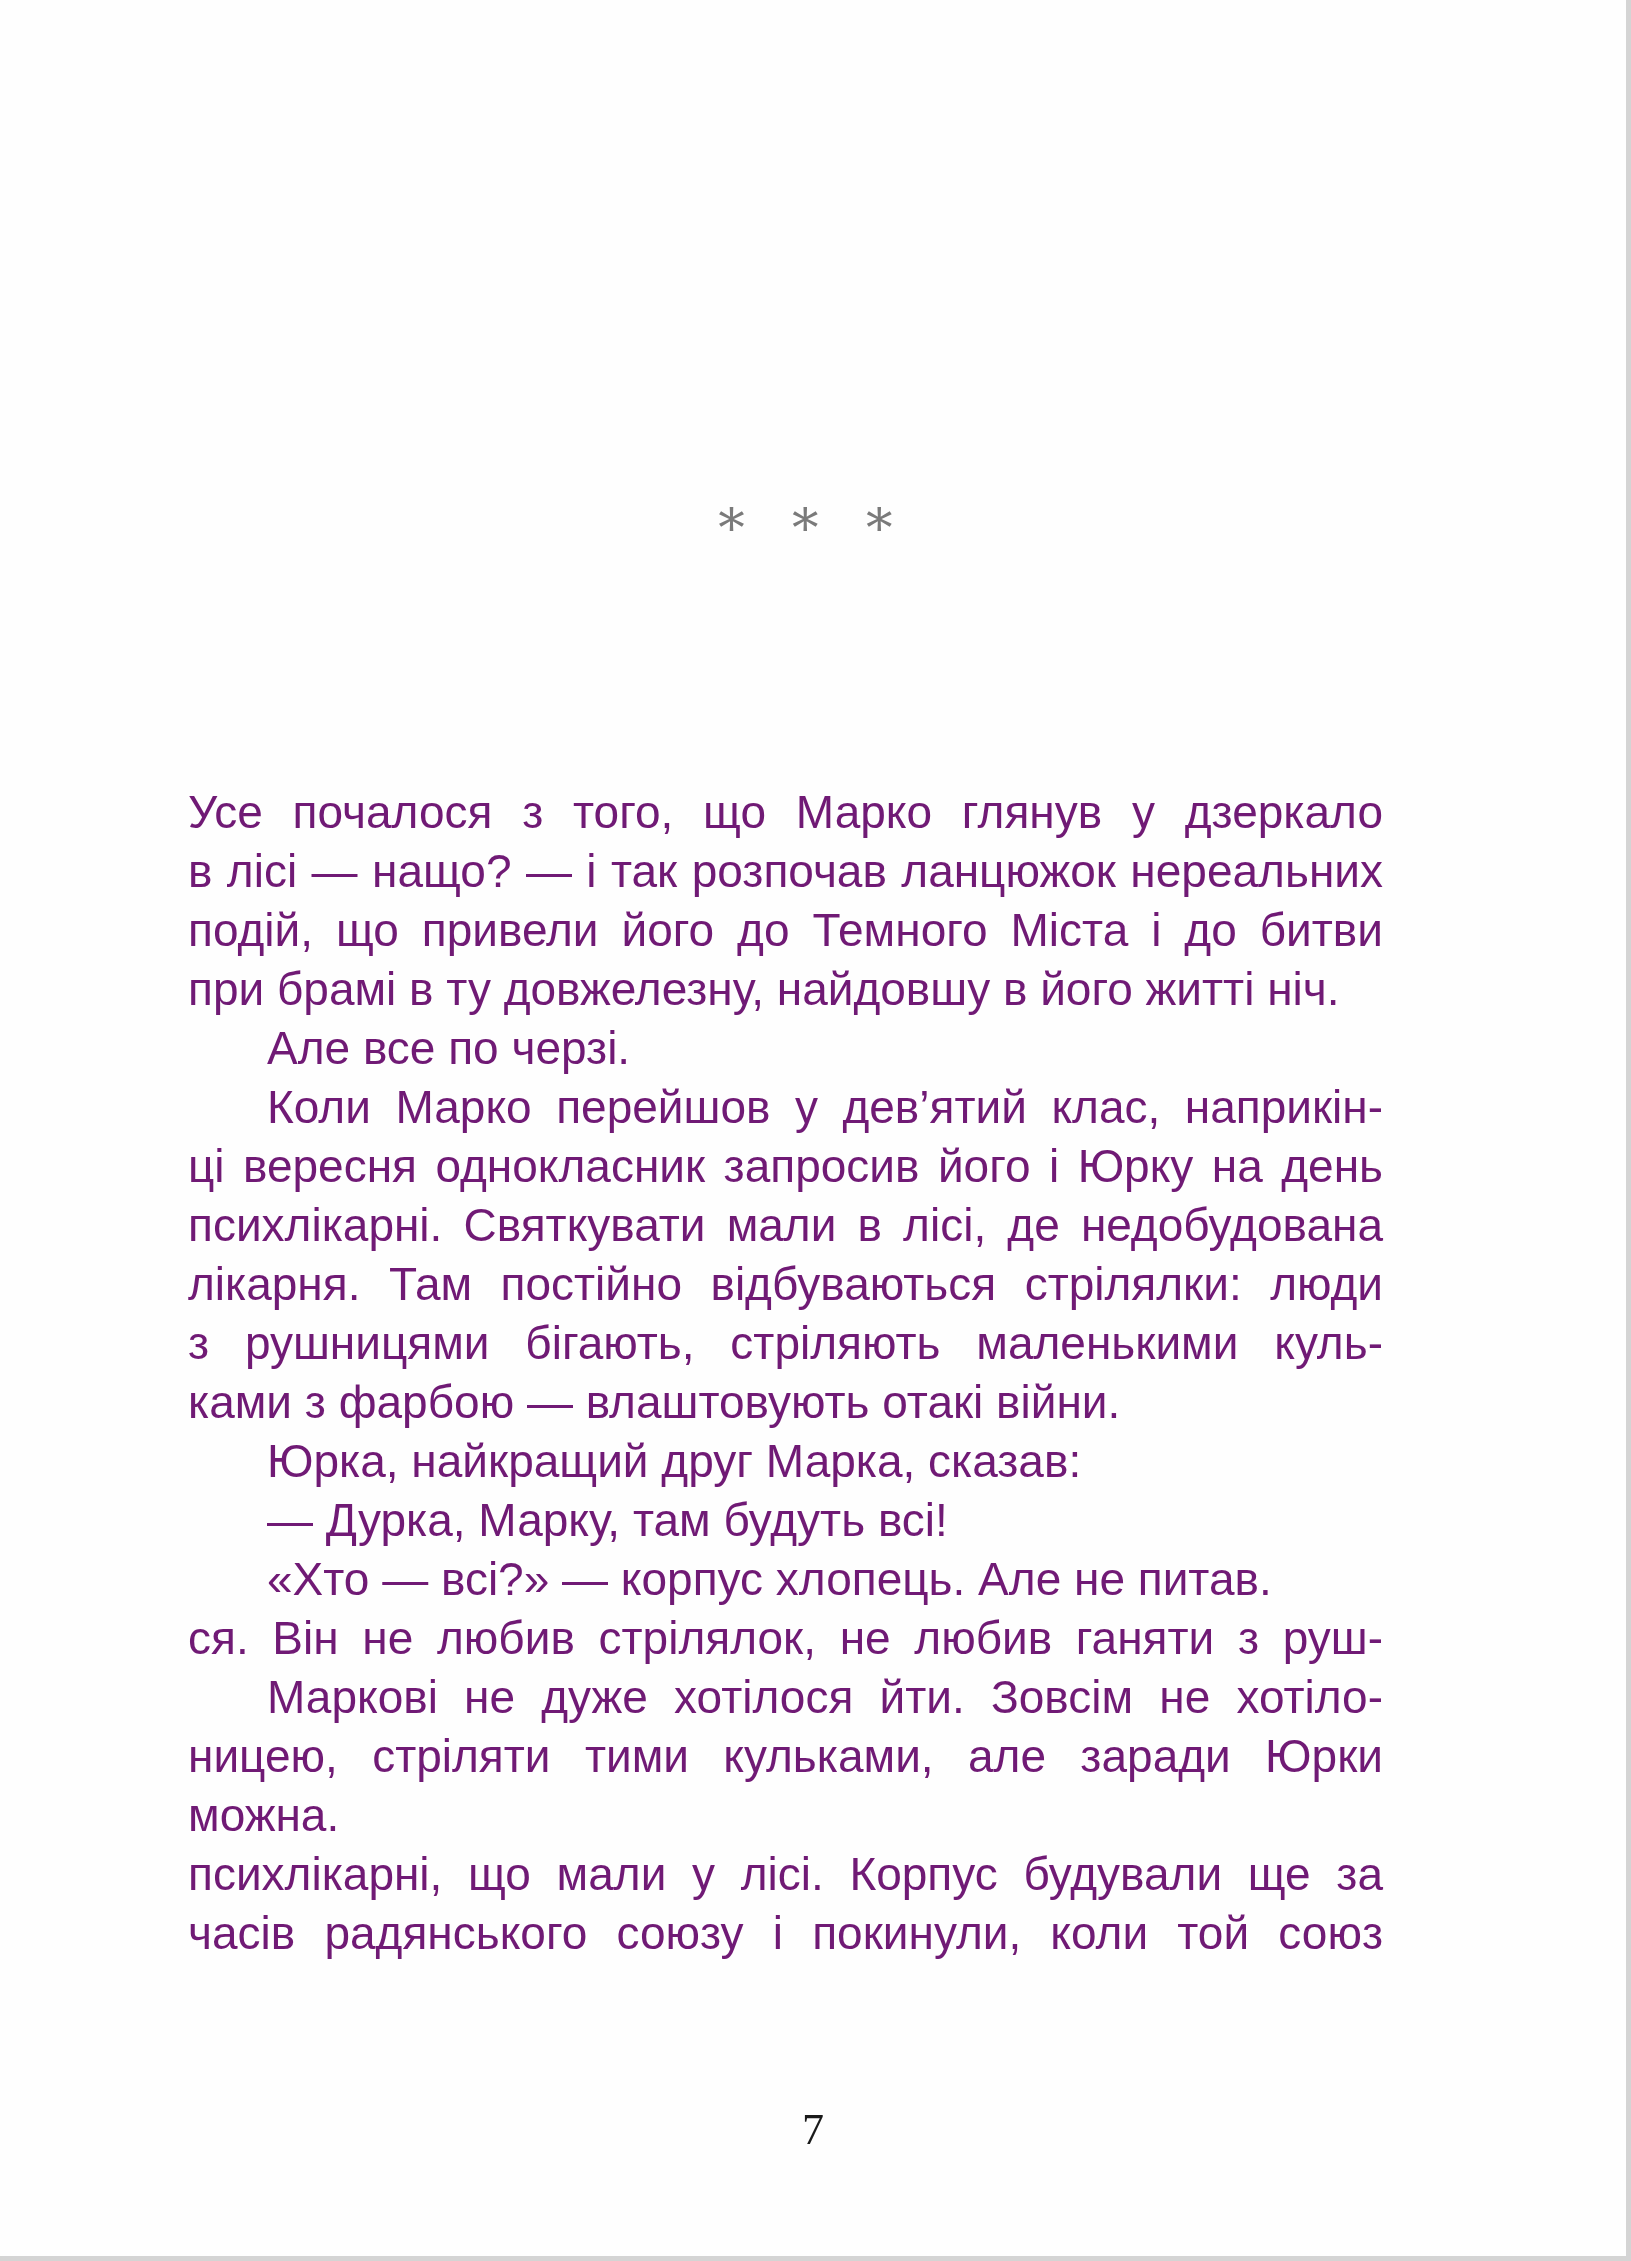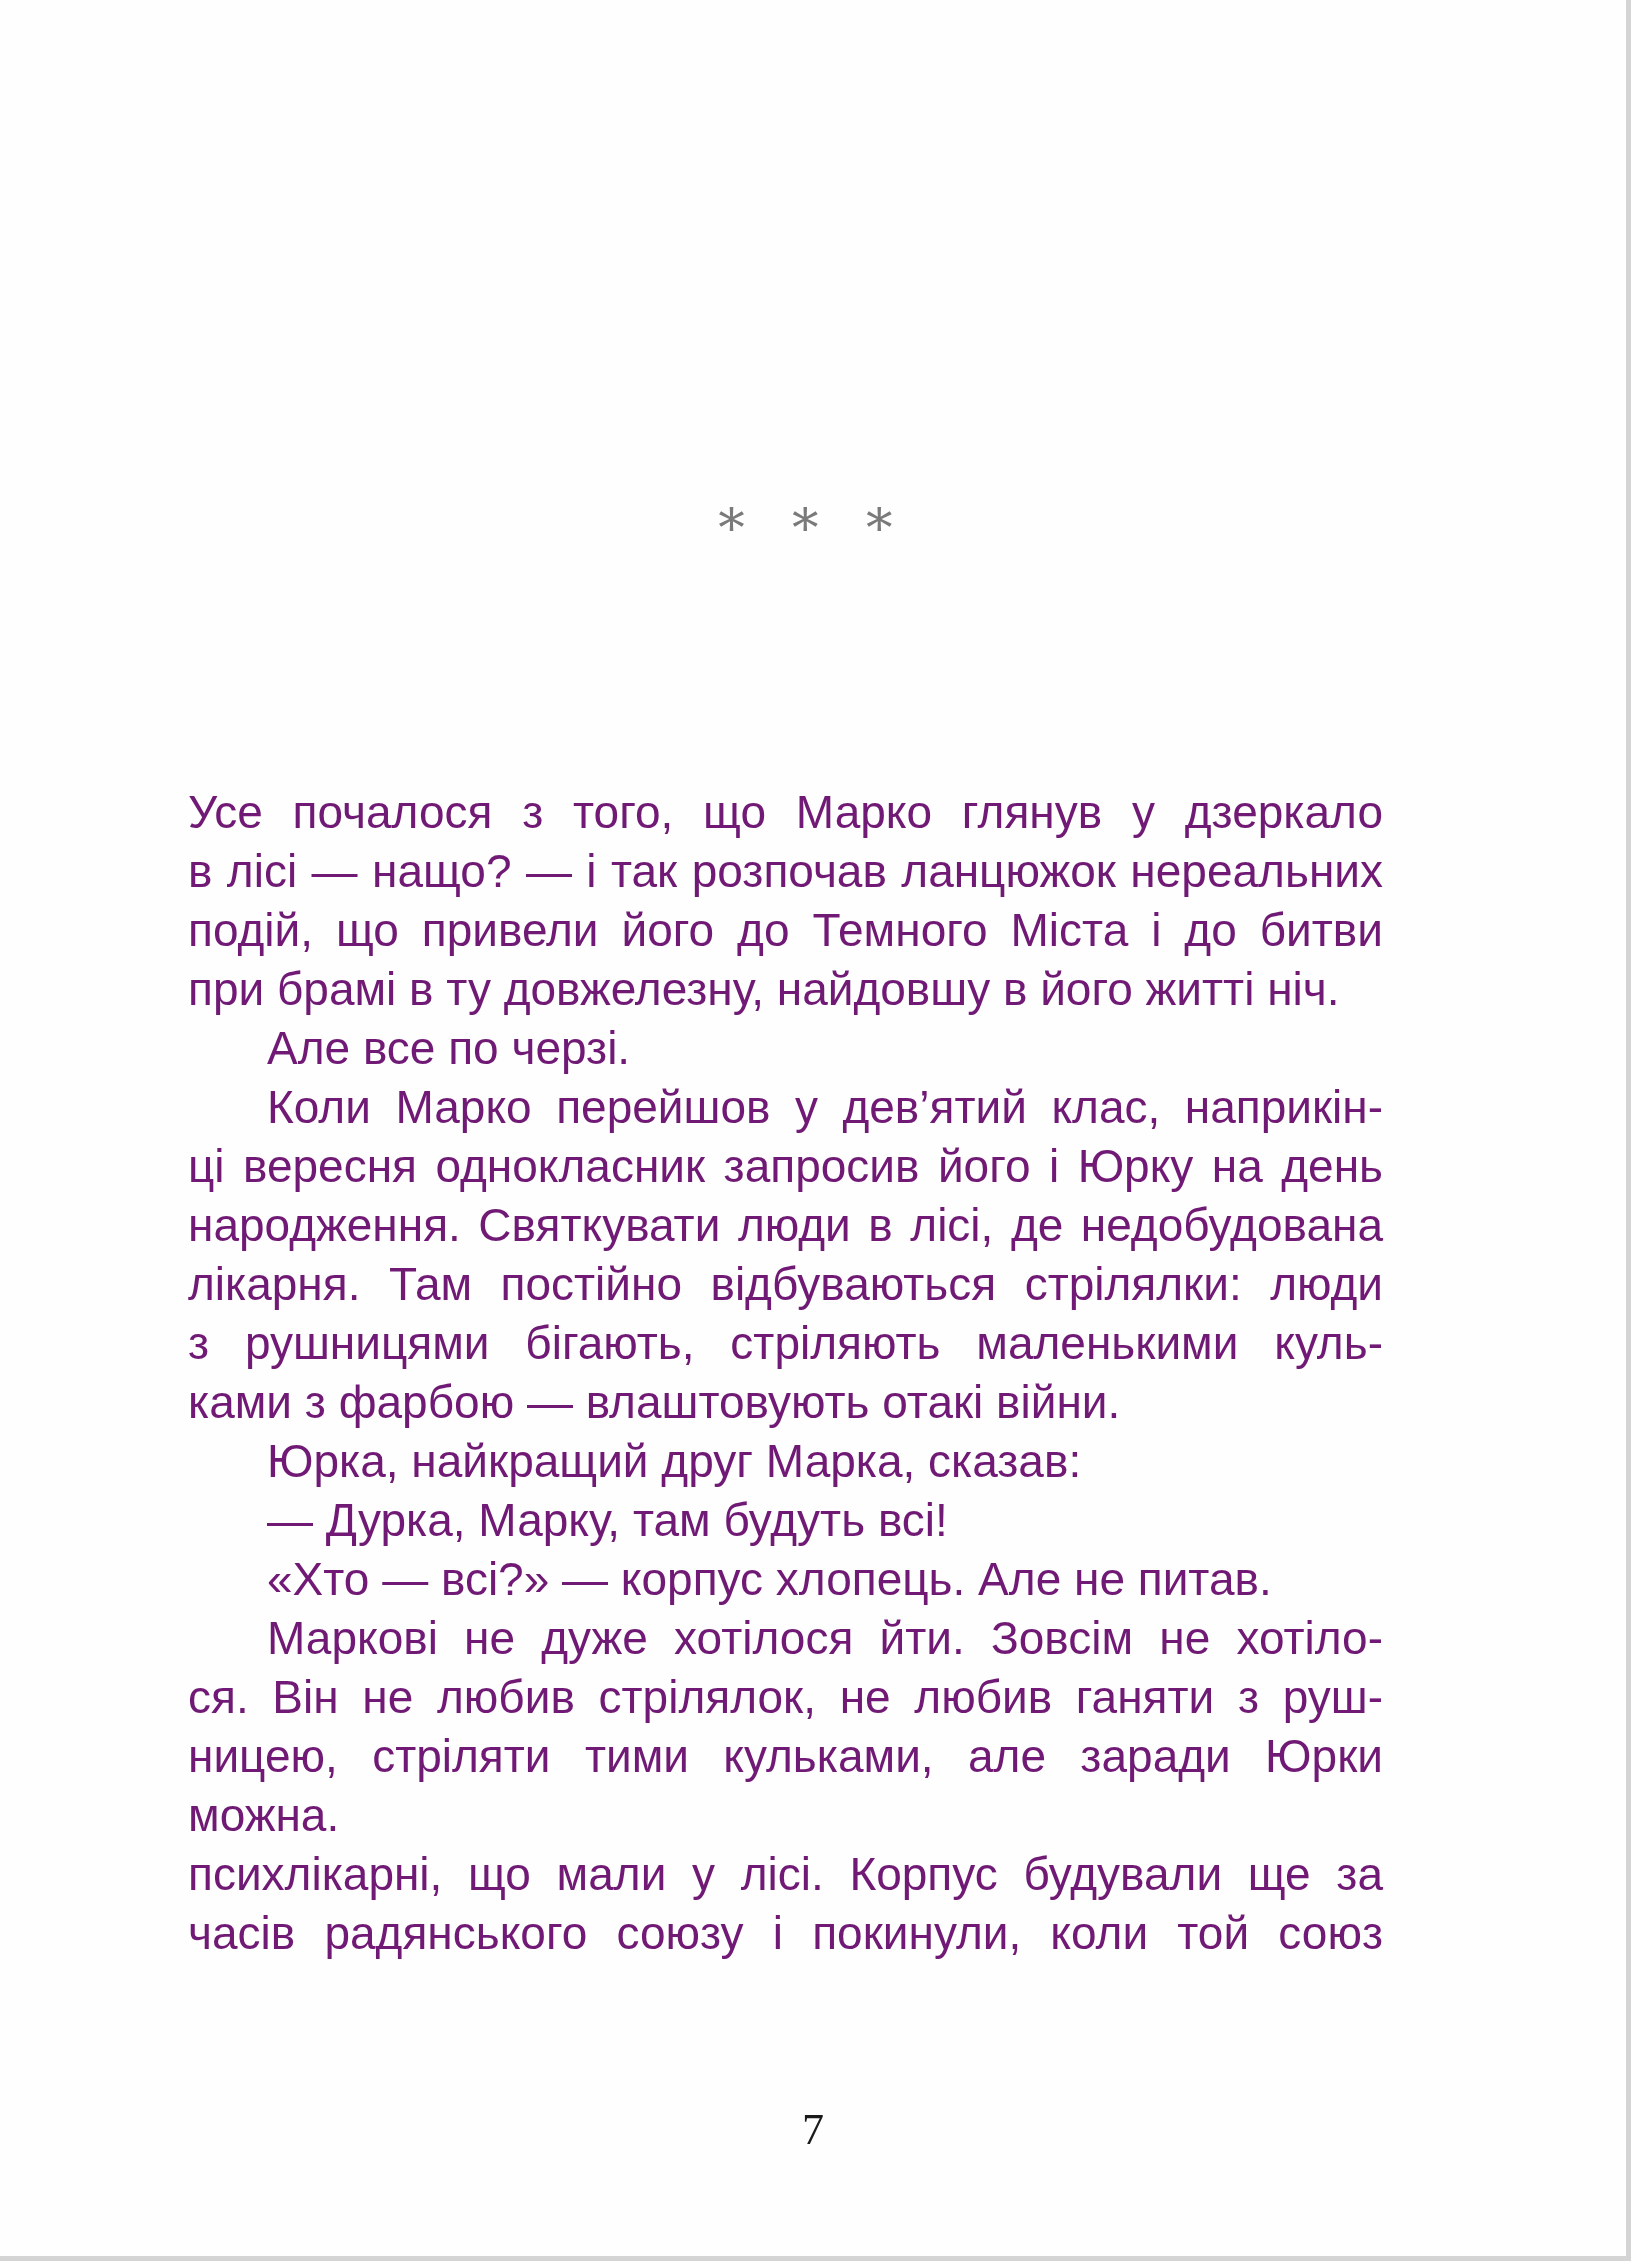"народження. Святкувати люди в лісі," span.line { text: народження. Святкувати люди -> психлікарні. Святкувати мали }
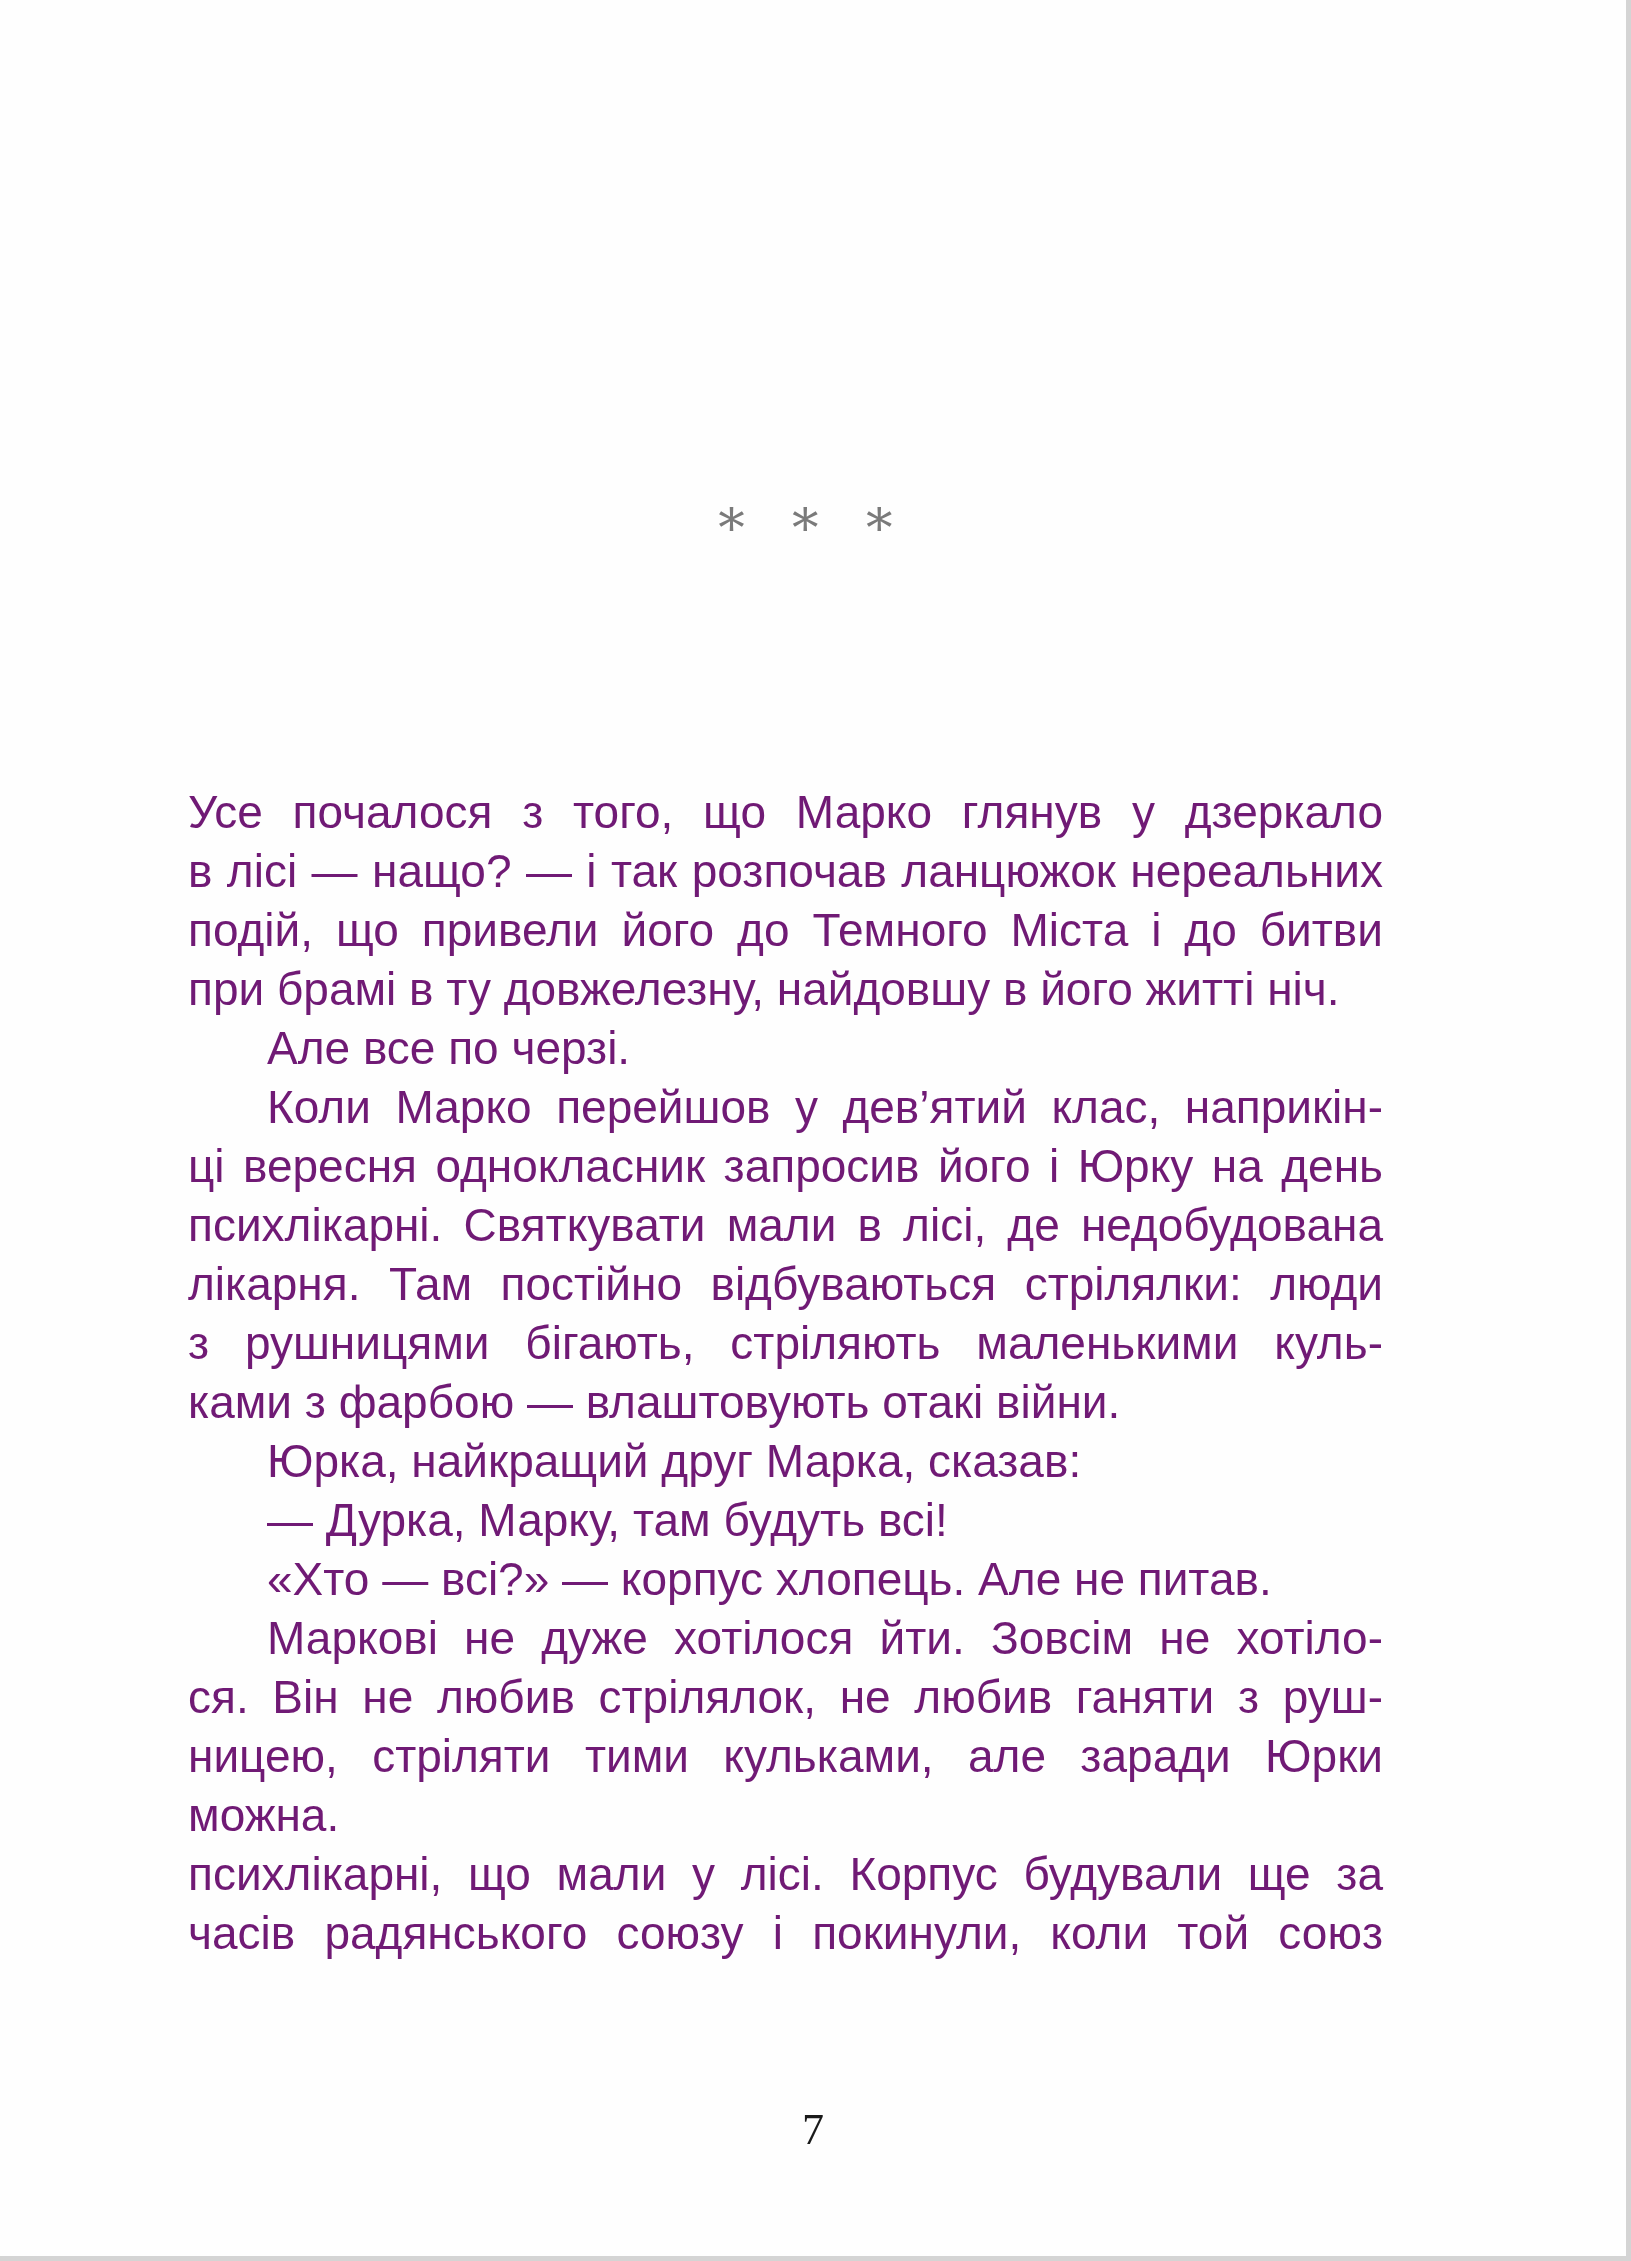"Маркові не дуже хотілося йти." span.line { order: before "ся. Він не любив стрілялок," -> after "ся. Він не любив стрілялок," }
